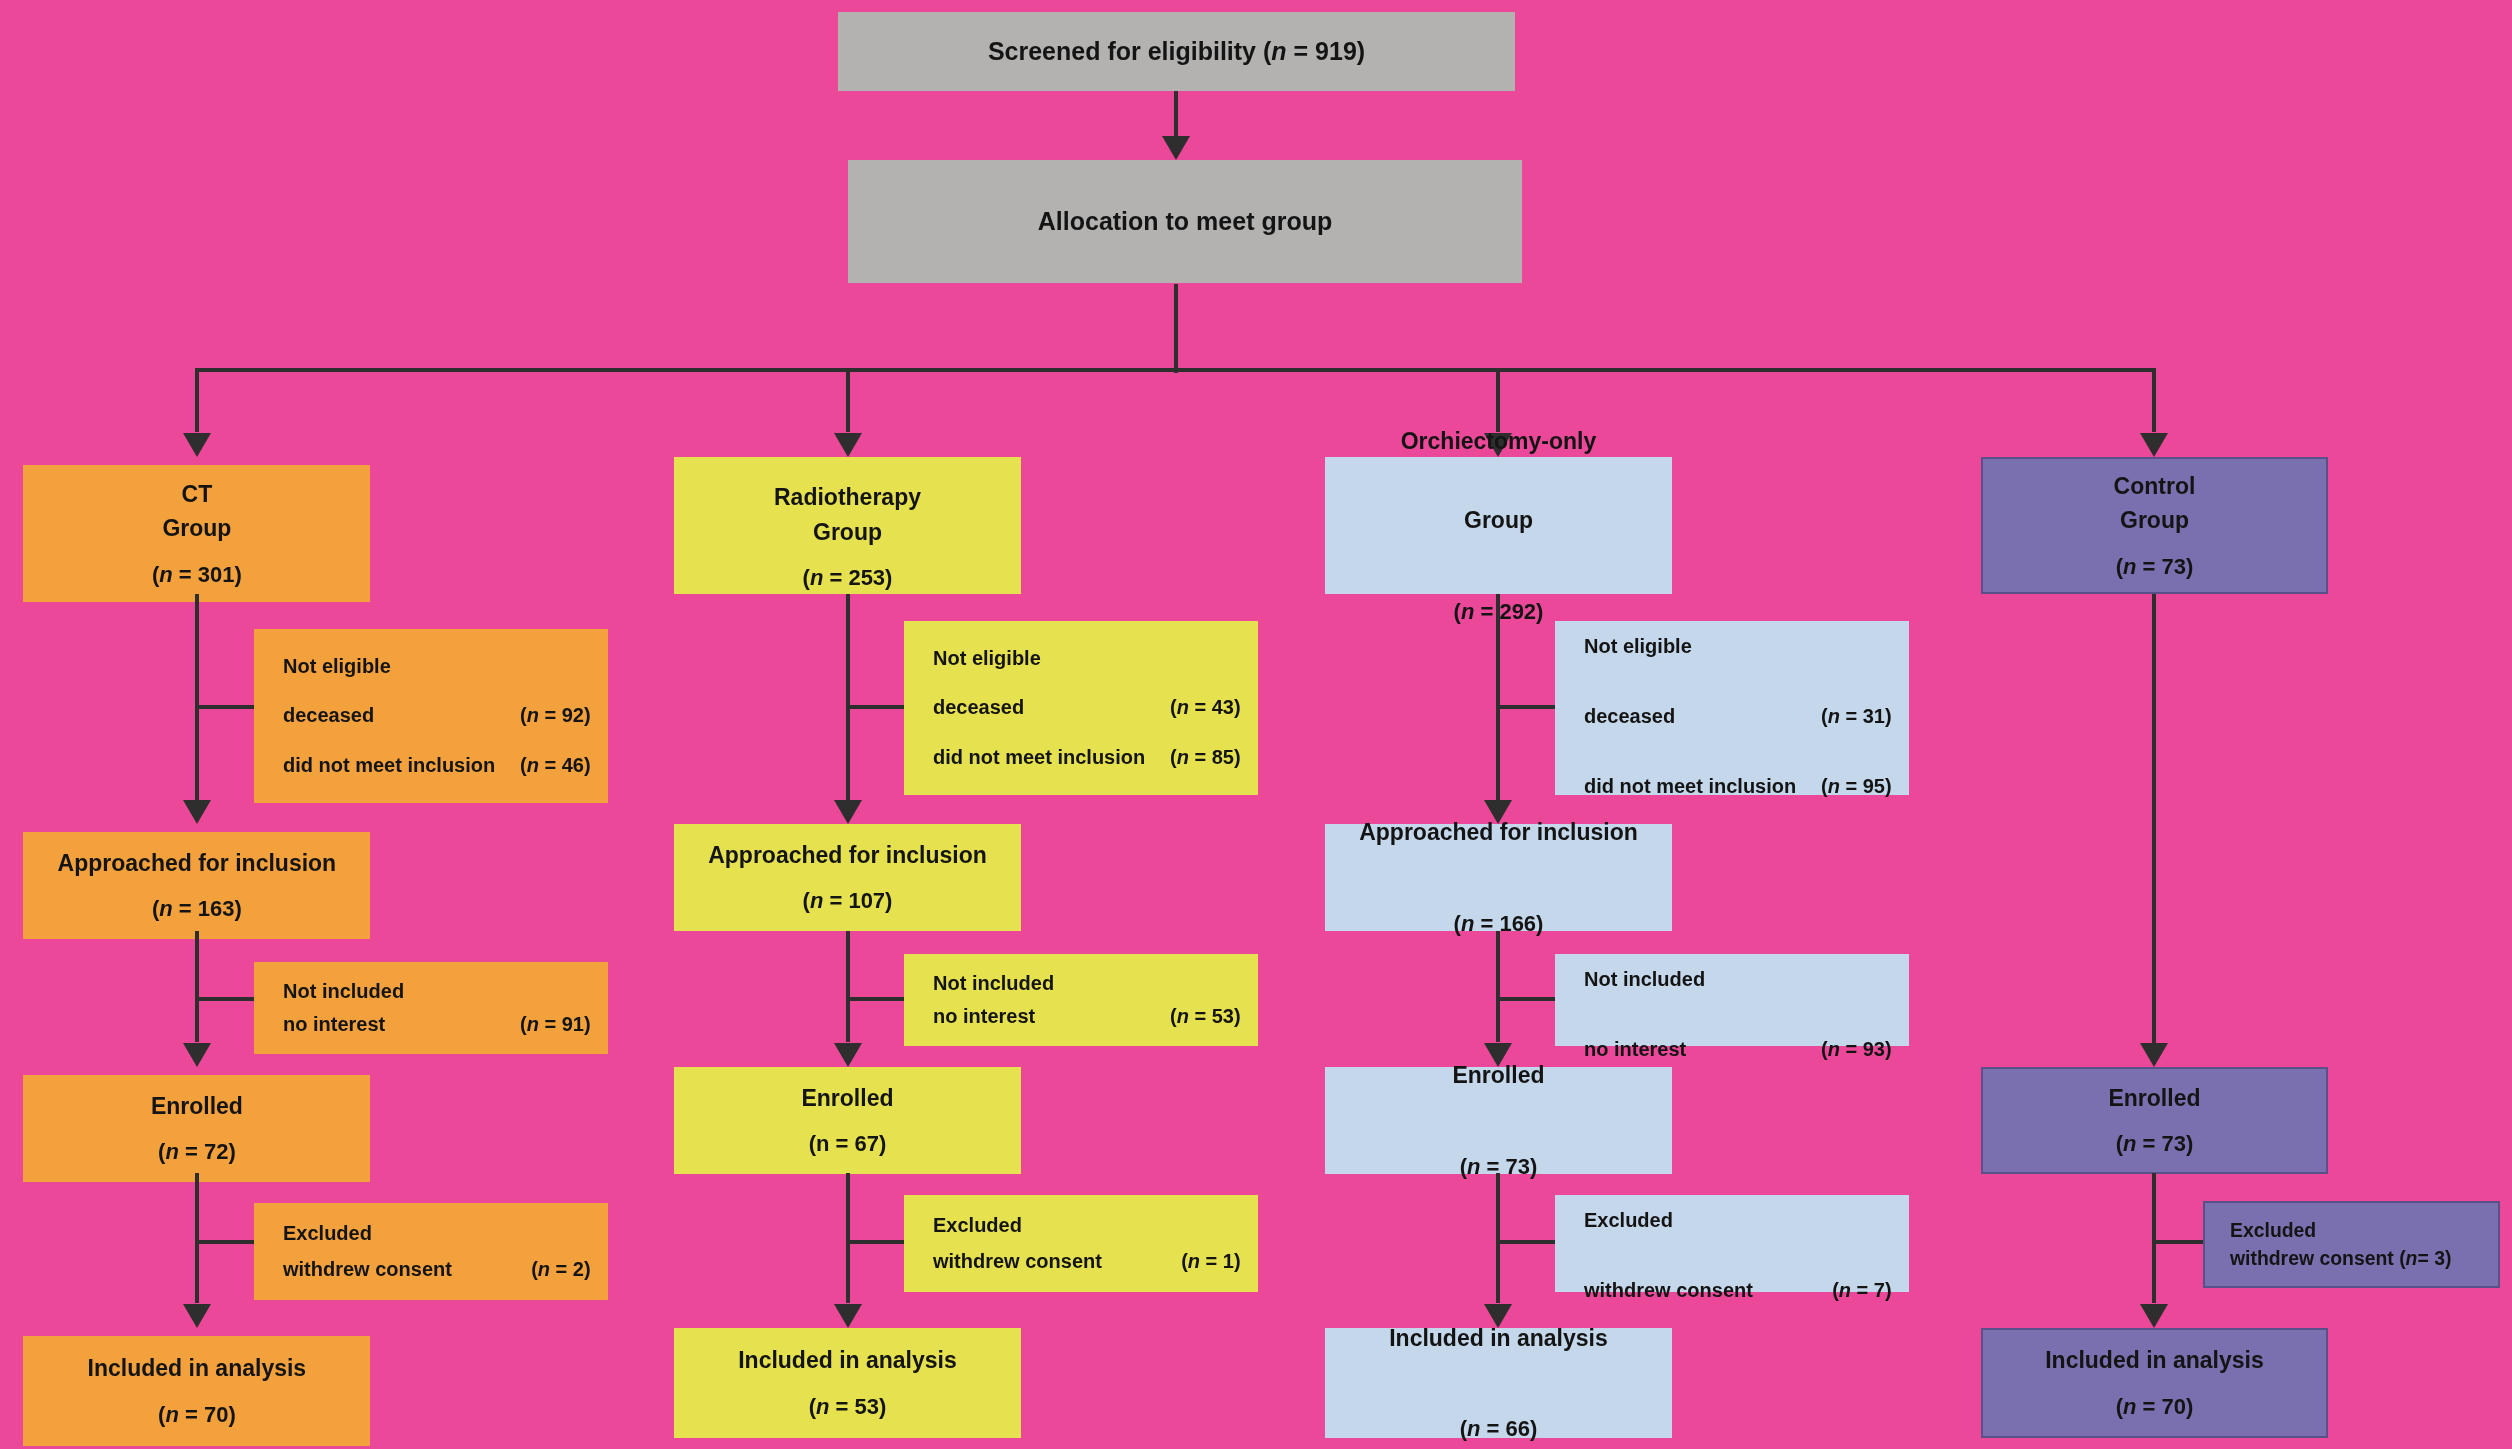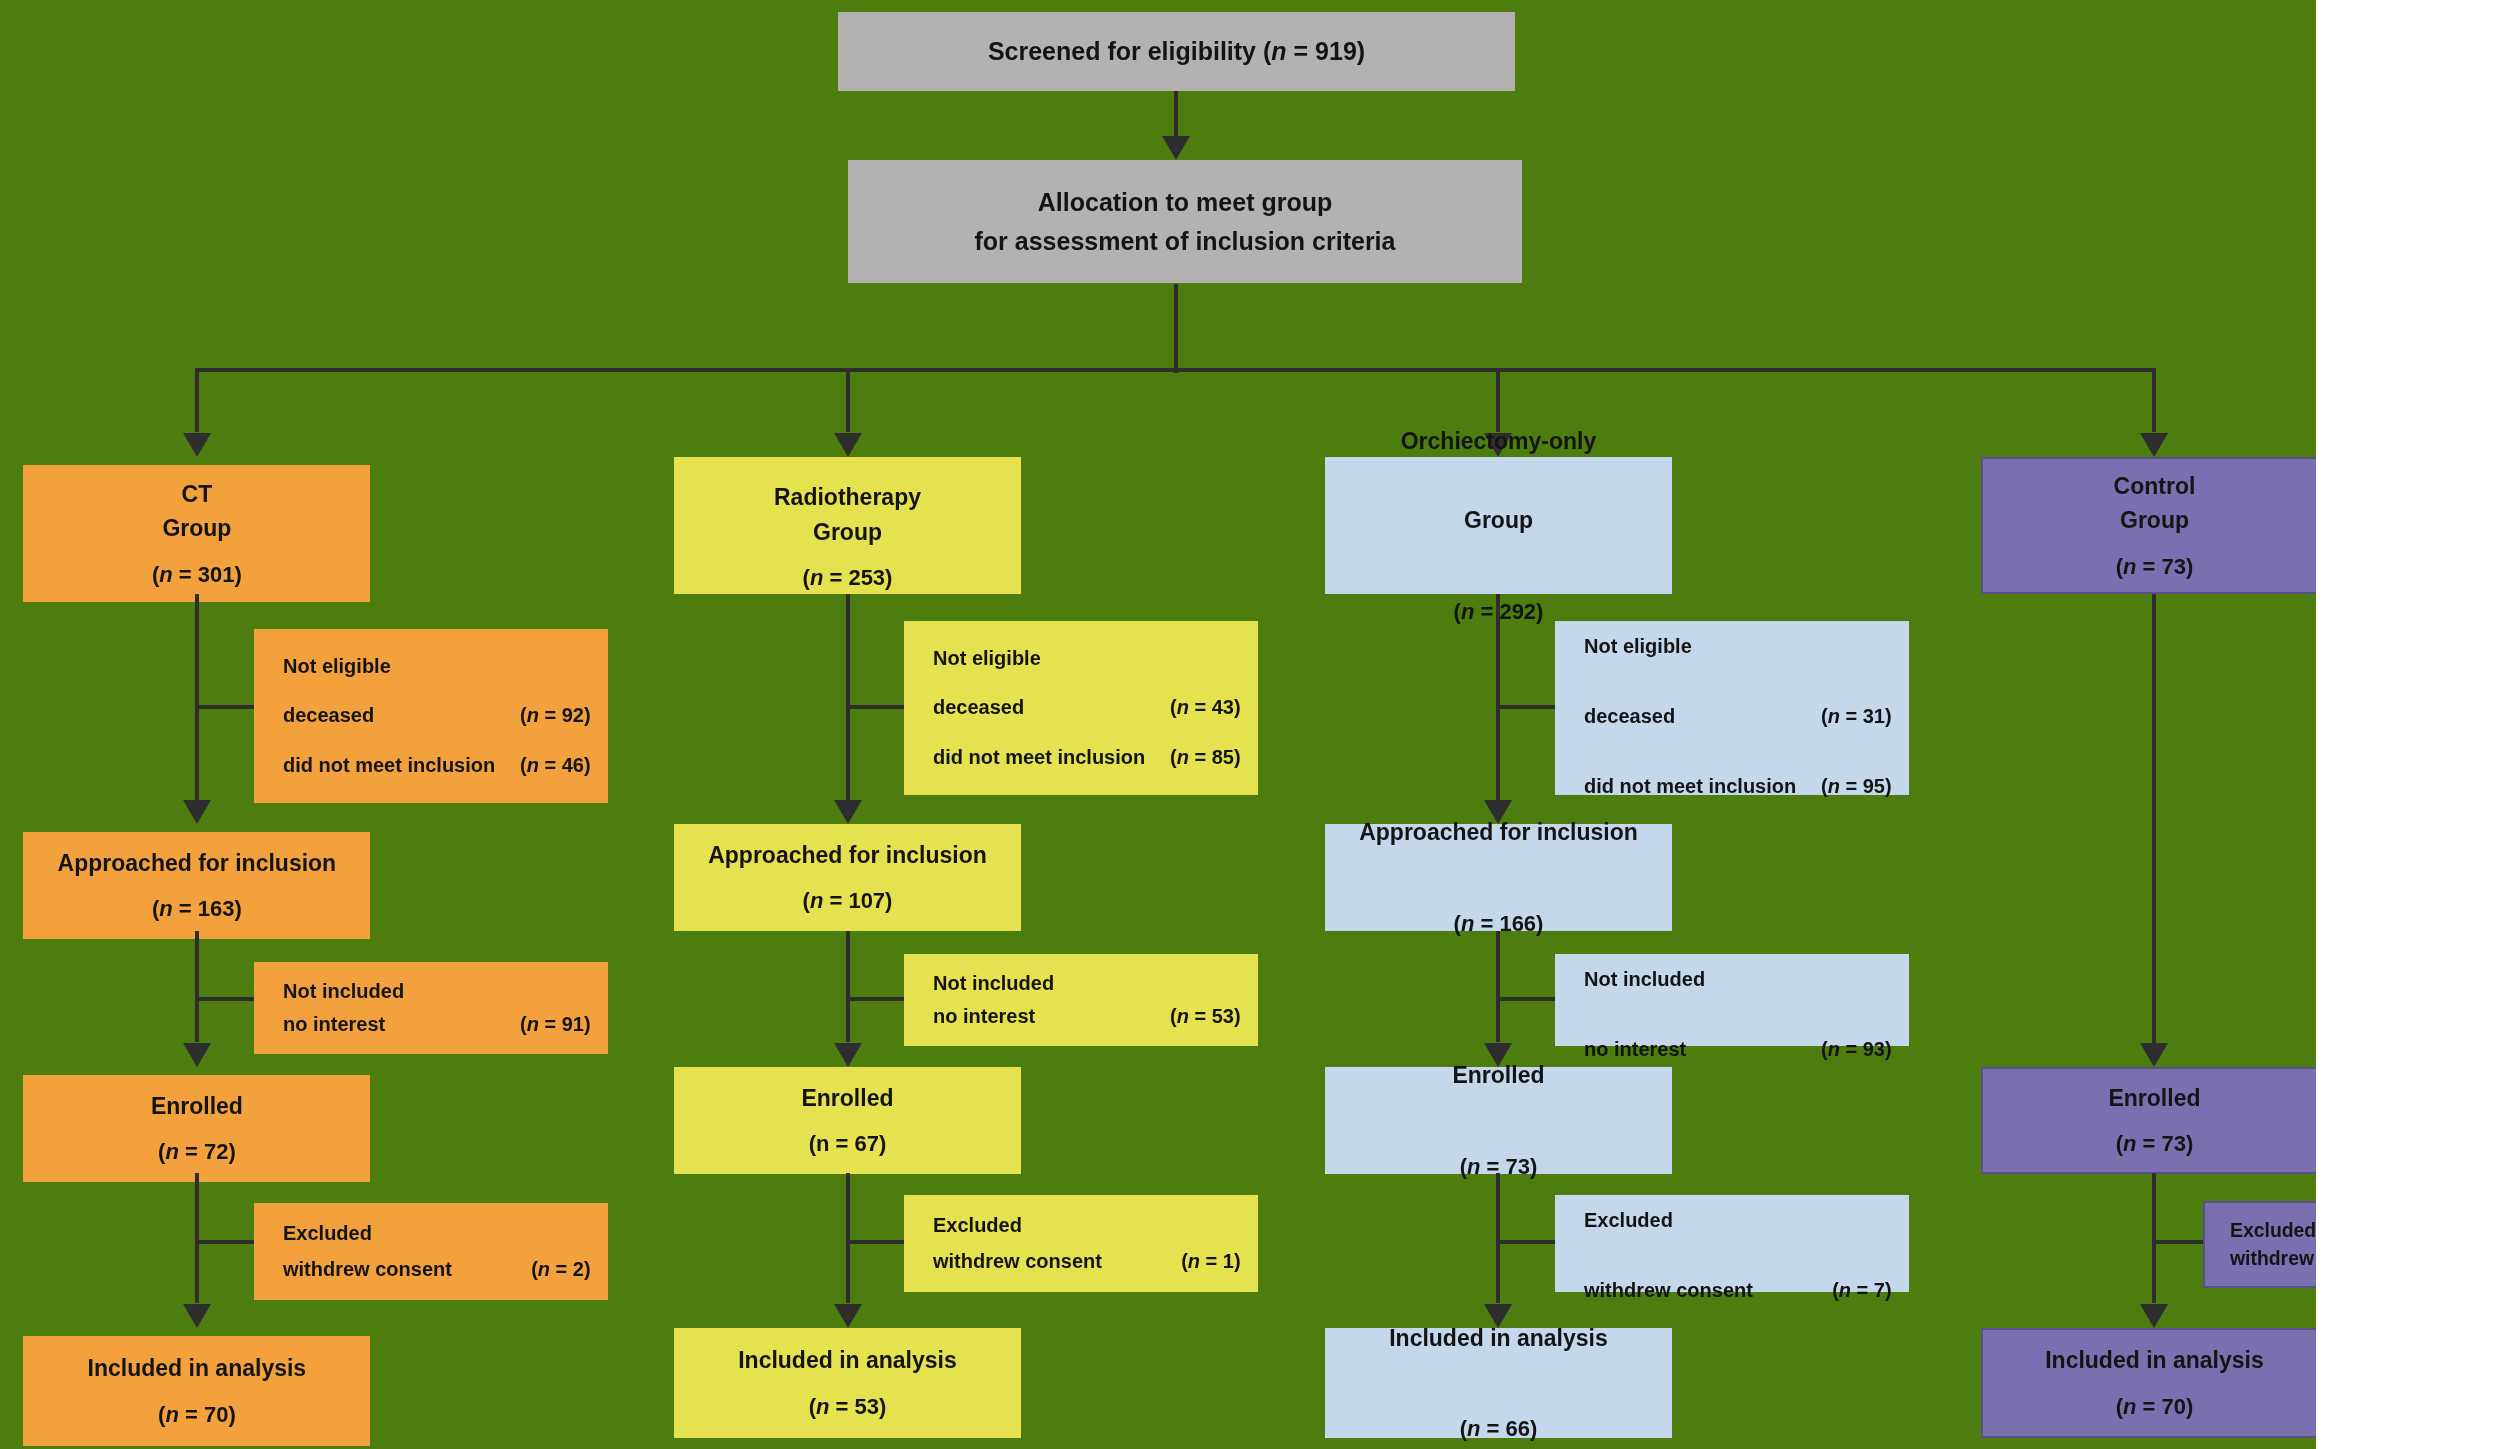"Screened for eligibility (n =" #stage { background: #4d7c0f -> #ec4899; width: 2316px -> 2512px }
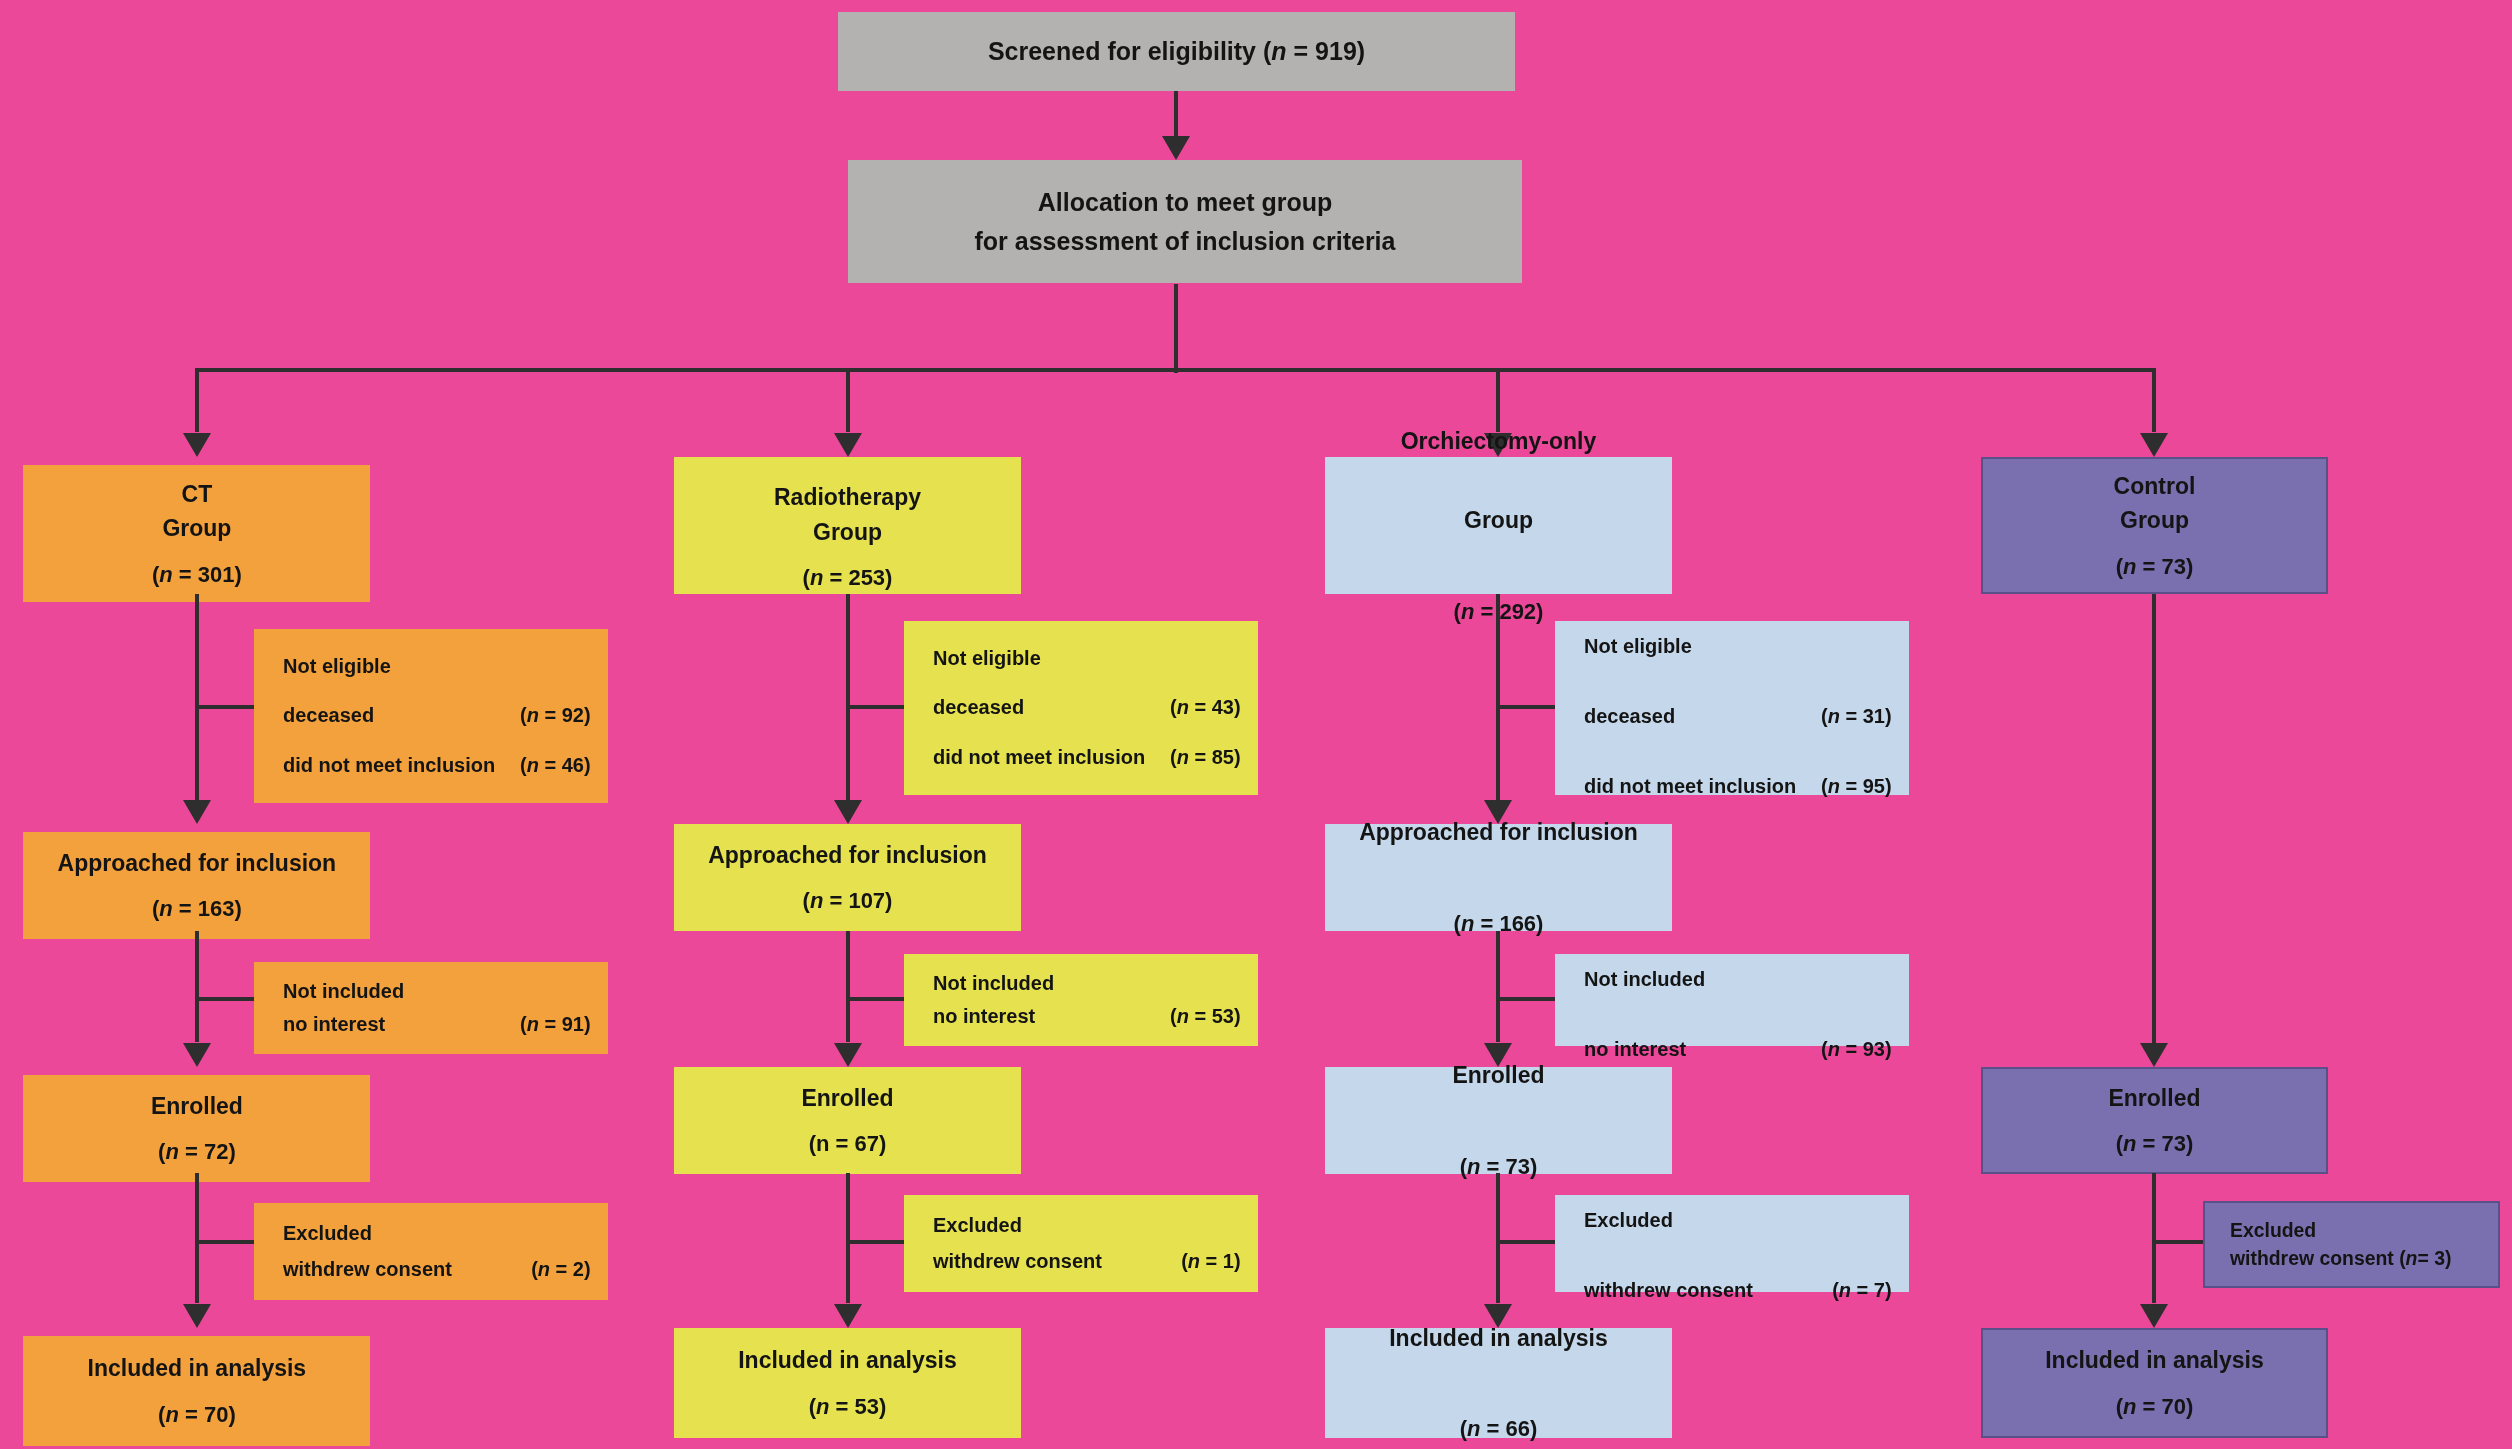"for assessment of inclusion criteria" span { html: <span>for assessment of inclusion criteria</span> -> none }
